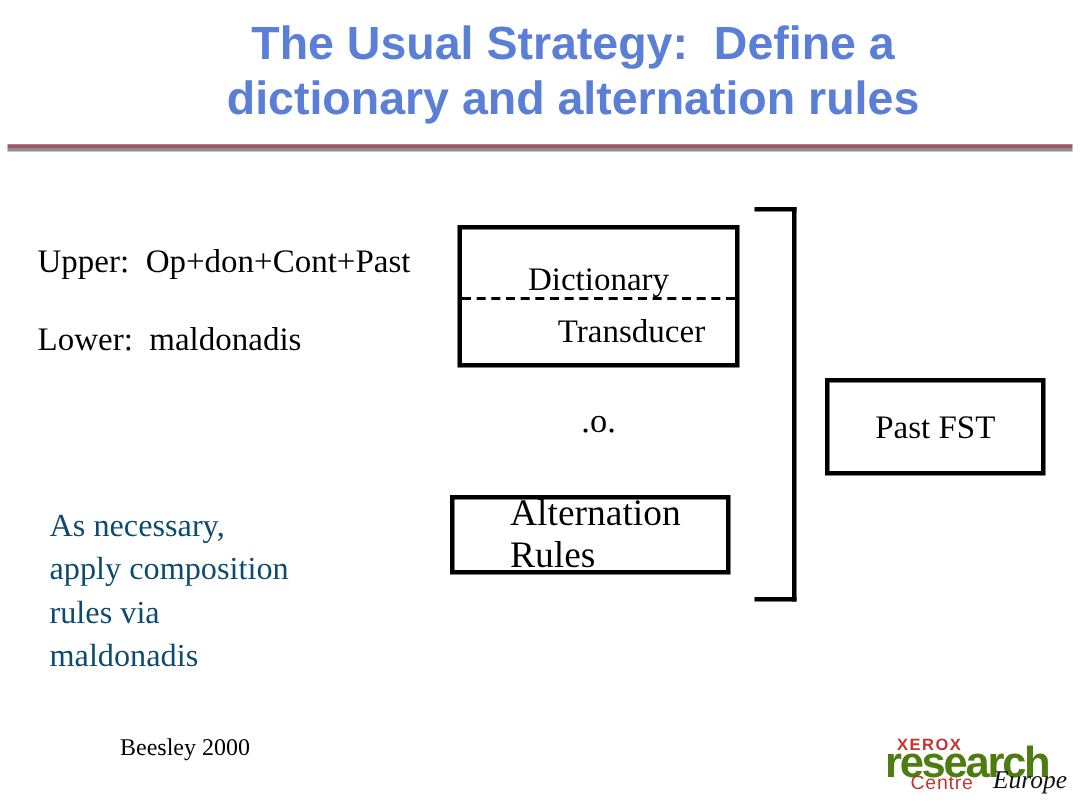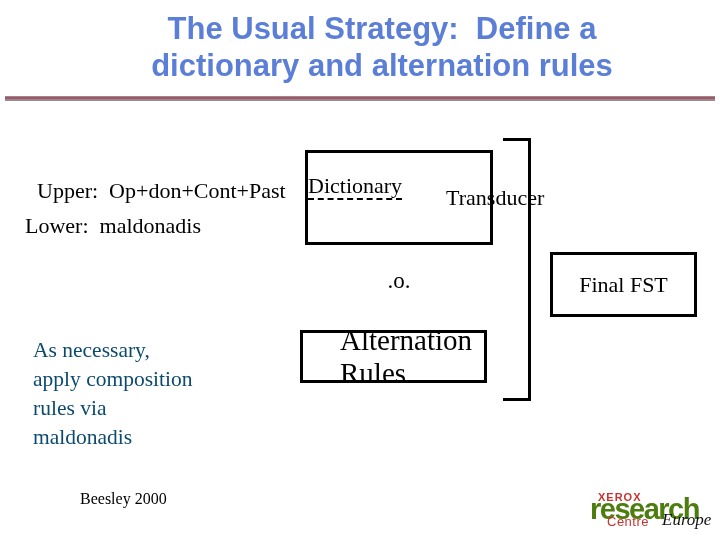"Upper: Op+don+Cont+Past" .upper-label { margin-left: 12px -> none; top: 178px -> 161px }
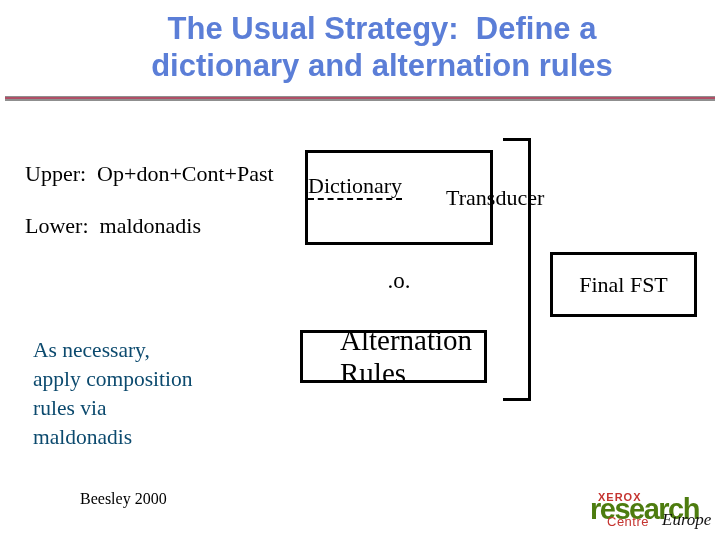"Dictionary" .dict-box { flex-direction: none -> column }
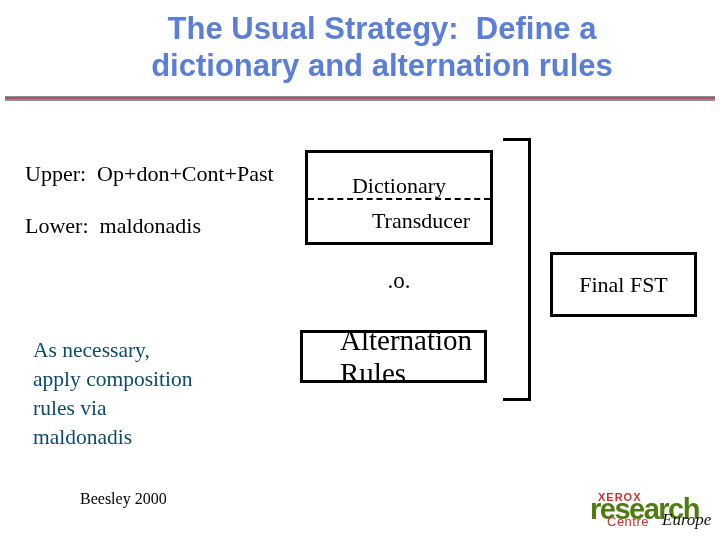"Final FST" span { text: Final -> Past }
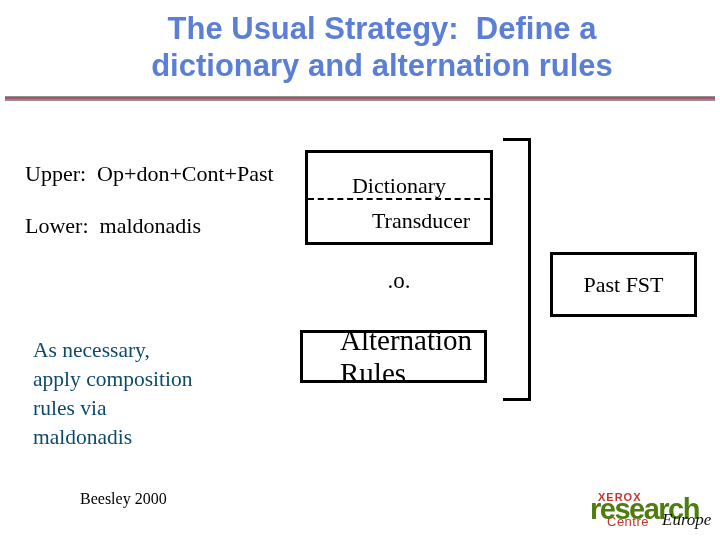"Alternation Rules" .alt-box { font-size: 29px -> 25px }
